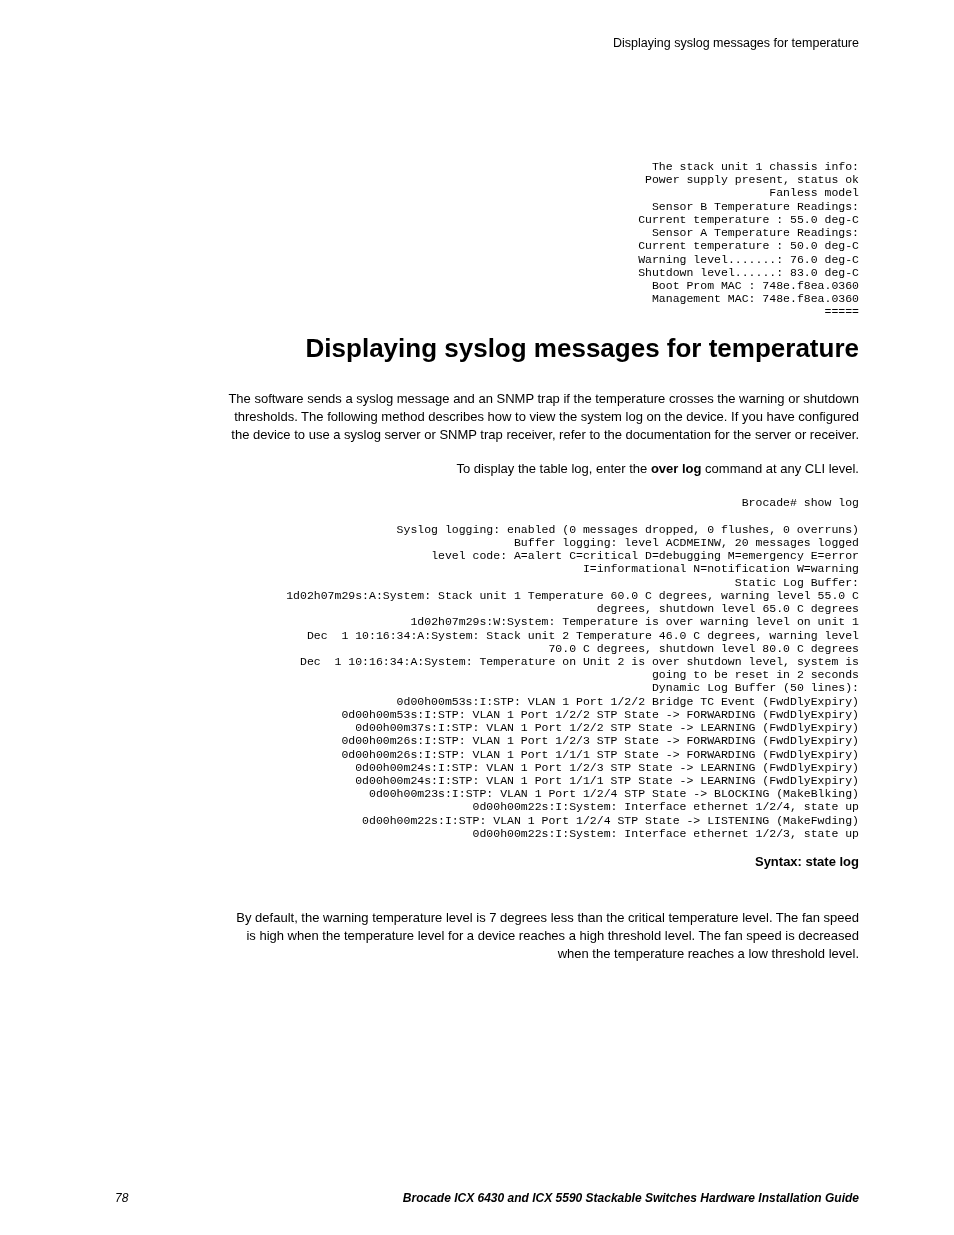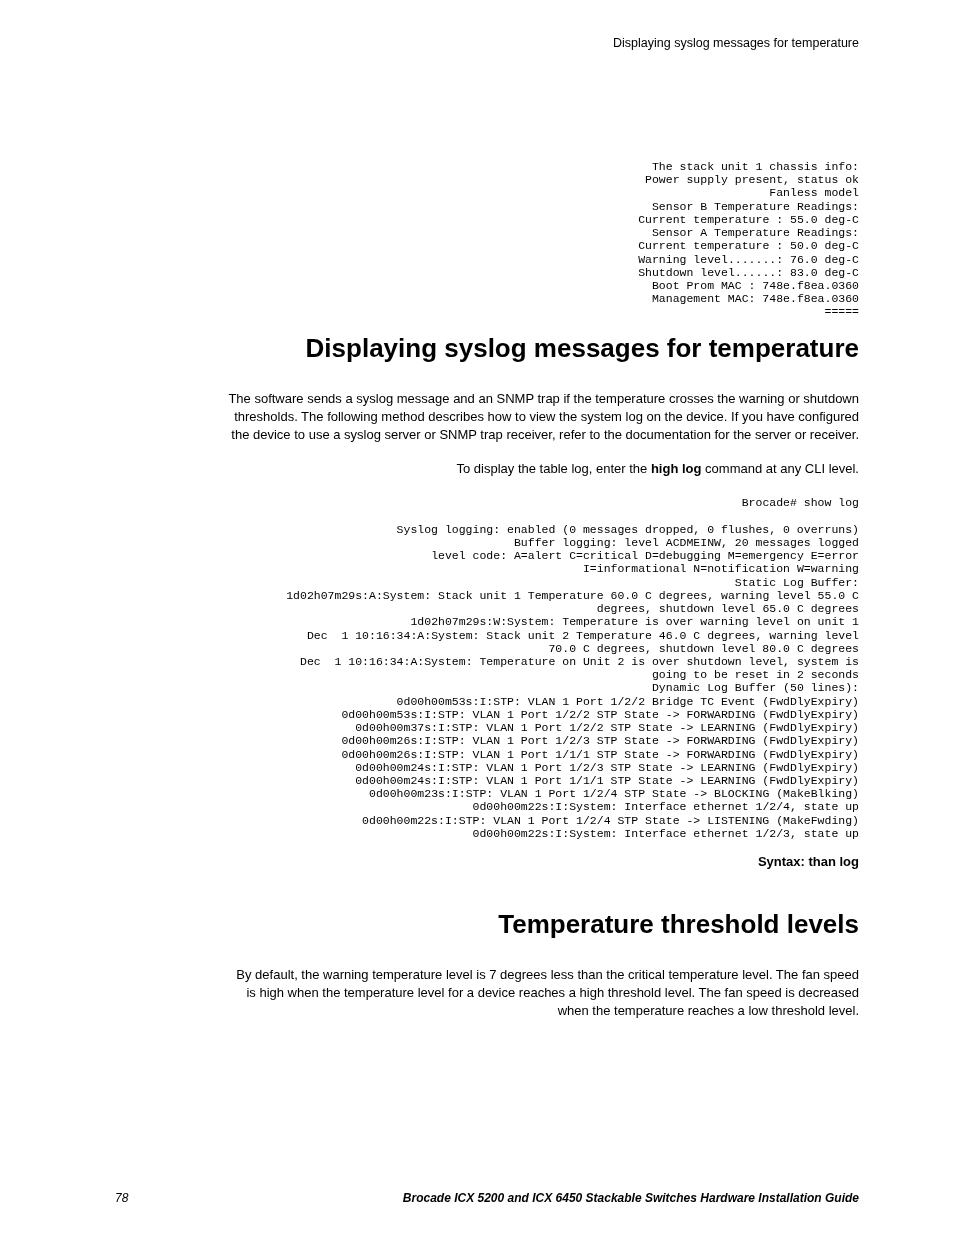"high log" span.para-inline-bold { text: high -> over }
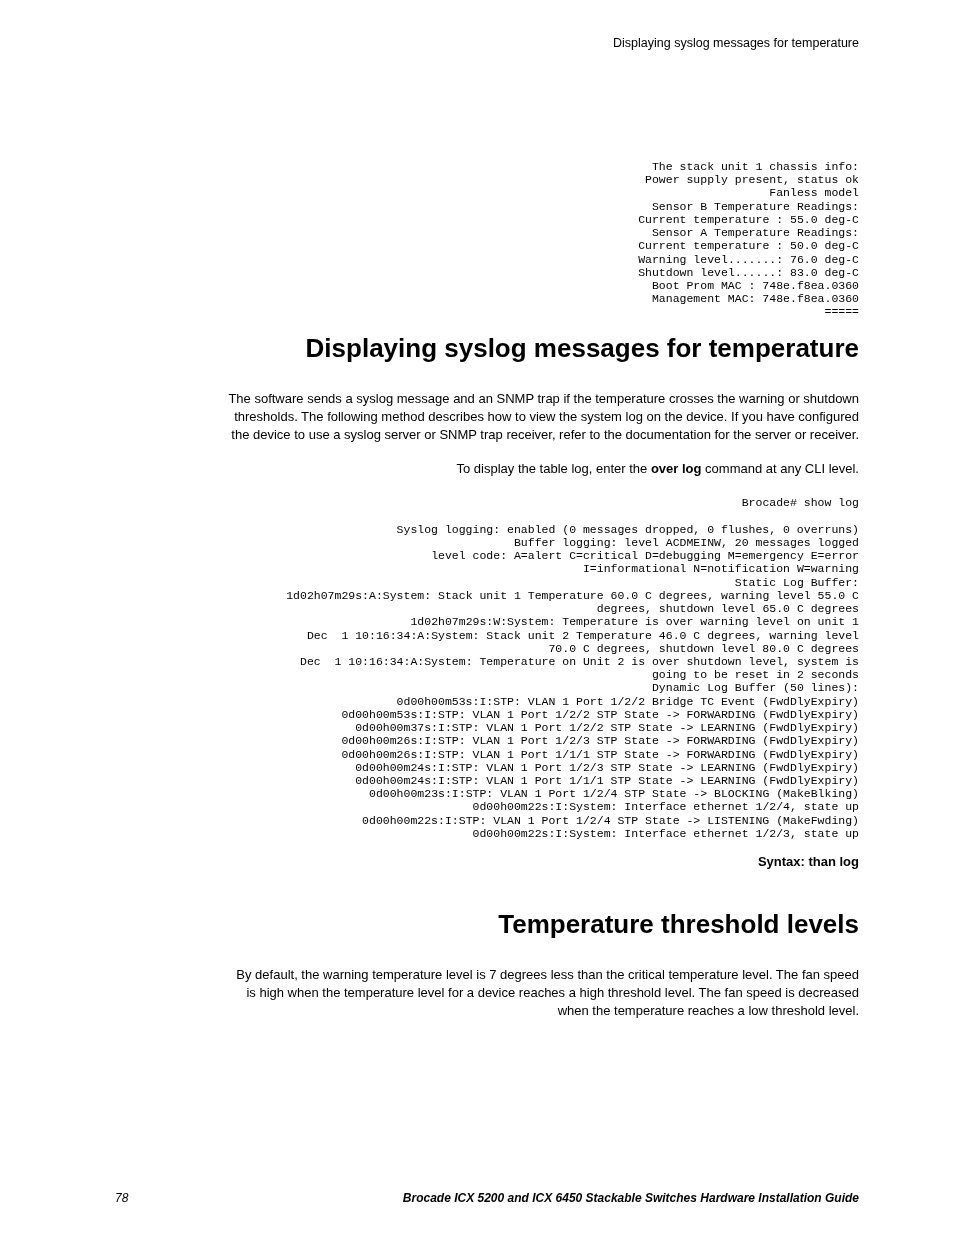"Syntax: than log" div.syntax-line { text: than -> state }
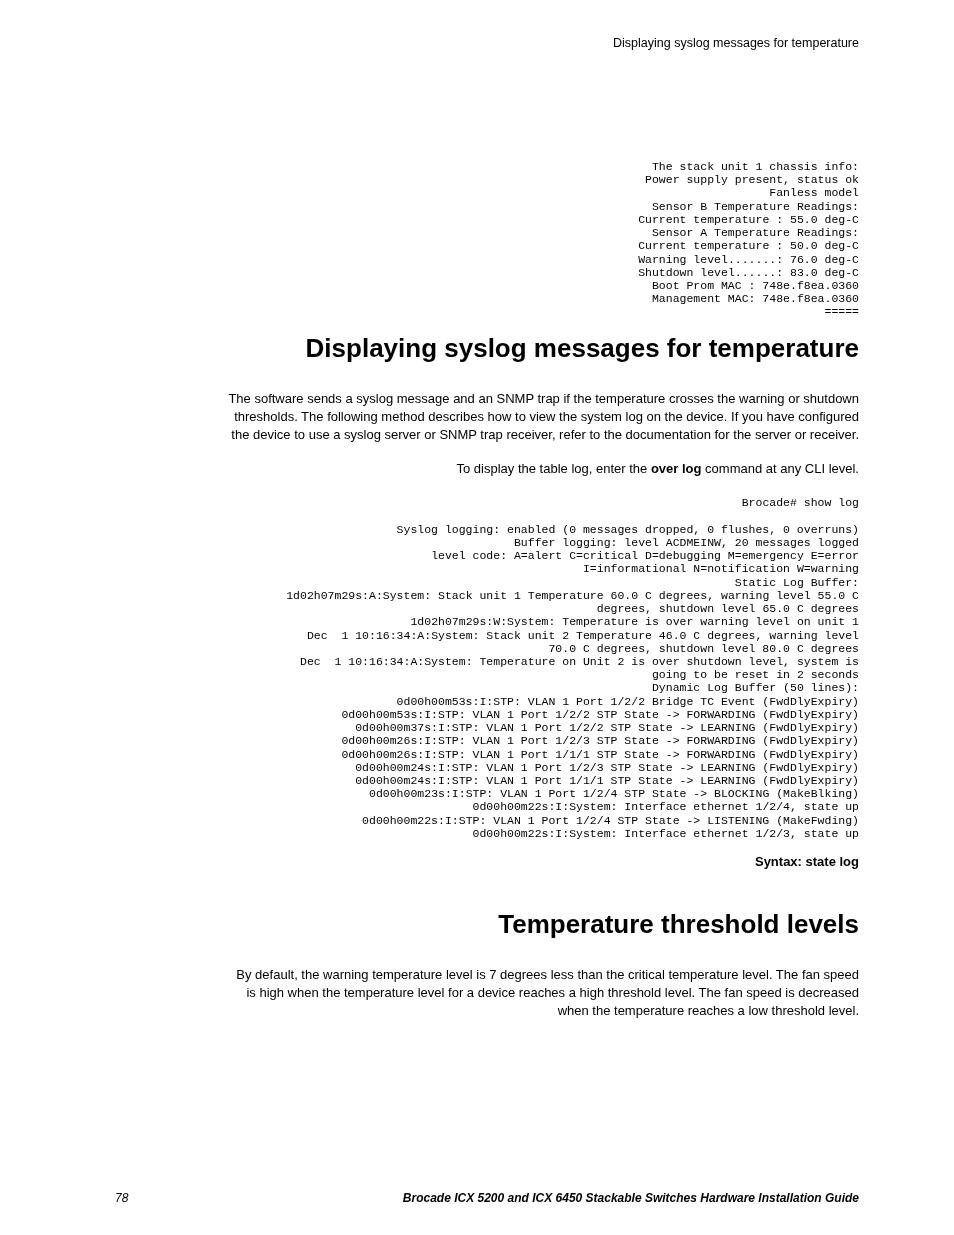"Temperature threshold levels" div.h1 { html: <div>Temperature threshold levels</div> -> none }
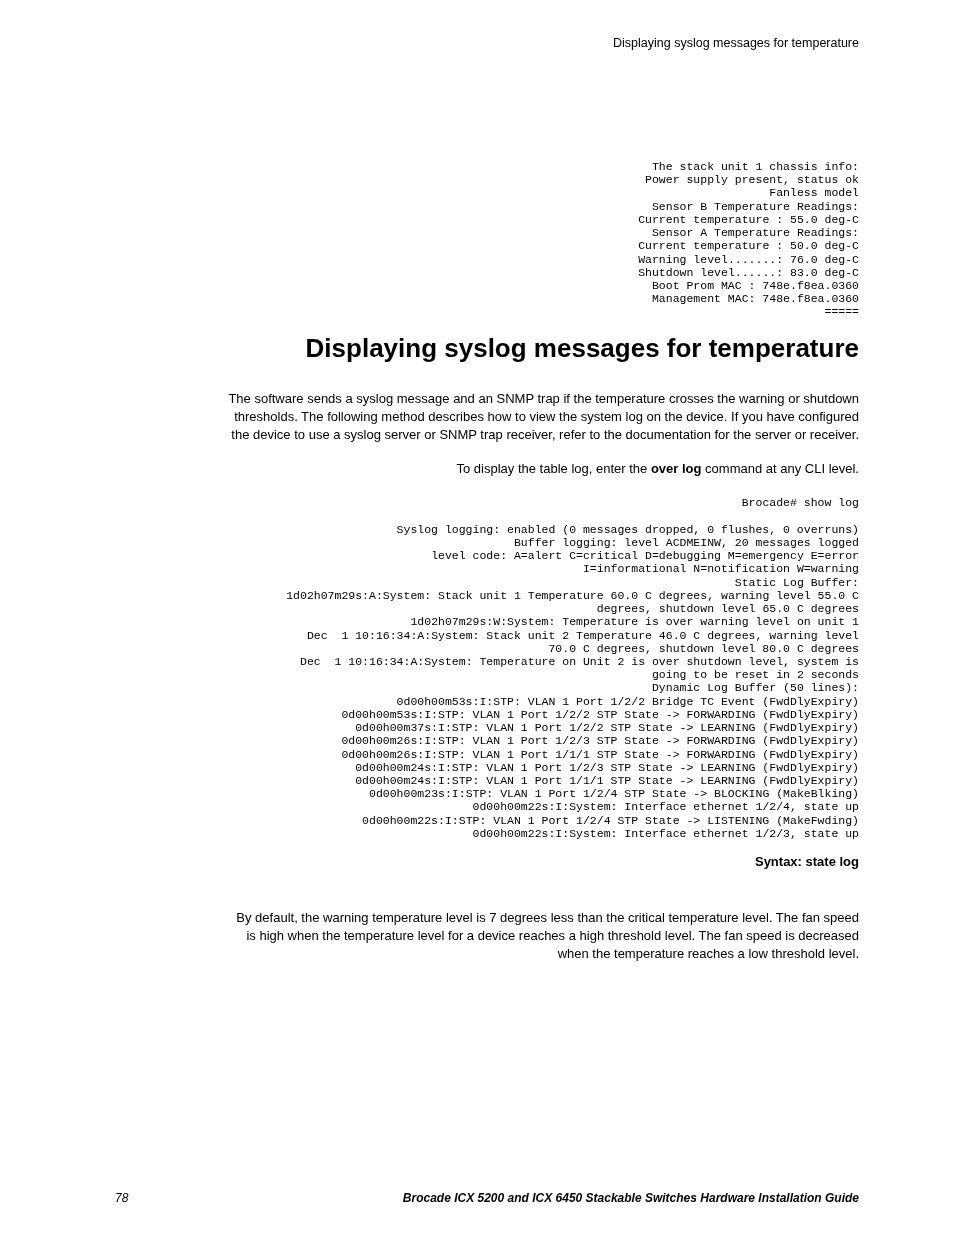"Brocade ICX 5200 and ICX" div { text: 5200 and ICX 6450 -> 6430 and ICX 5590 }
